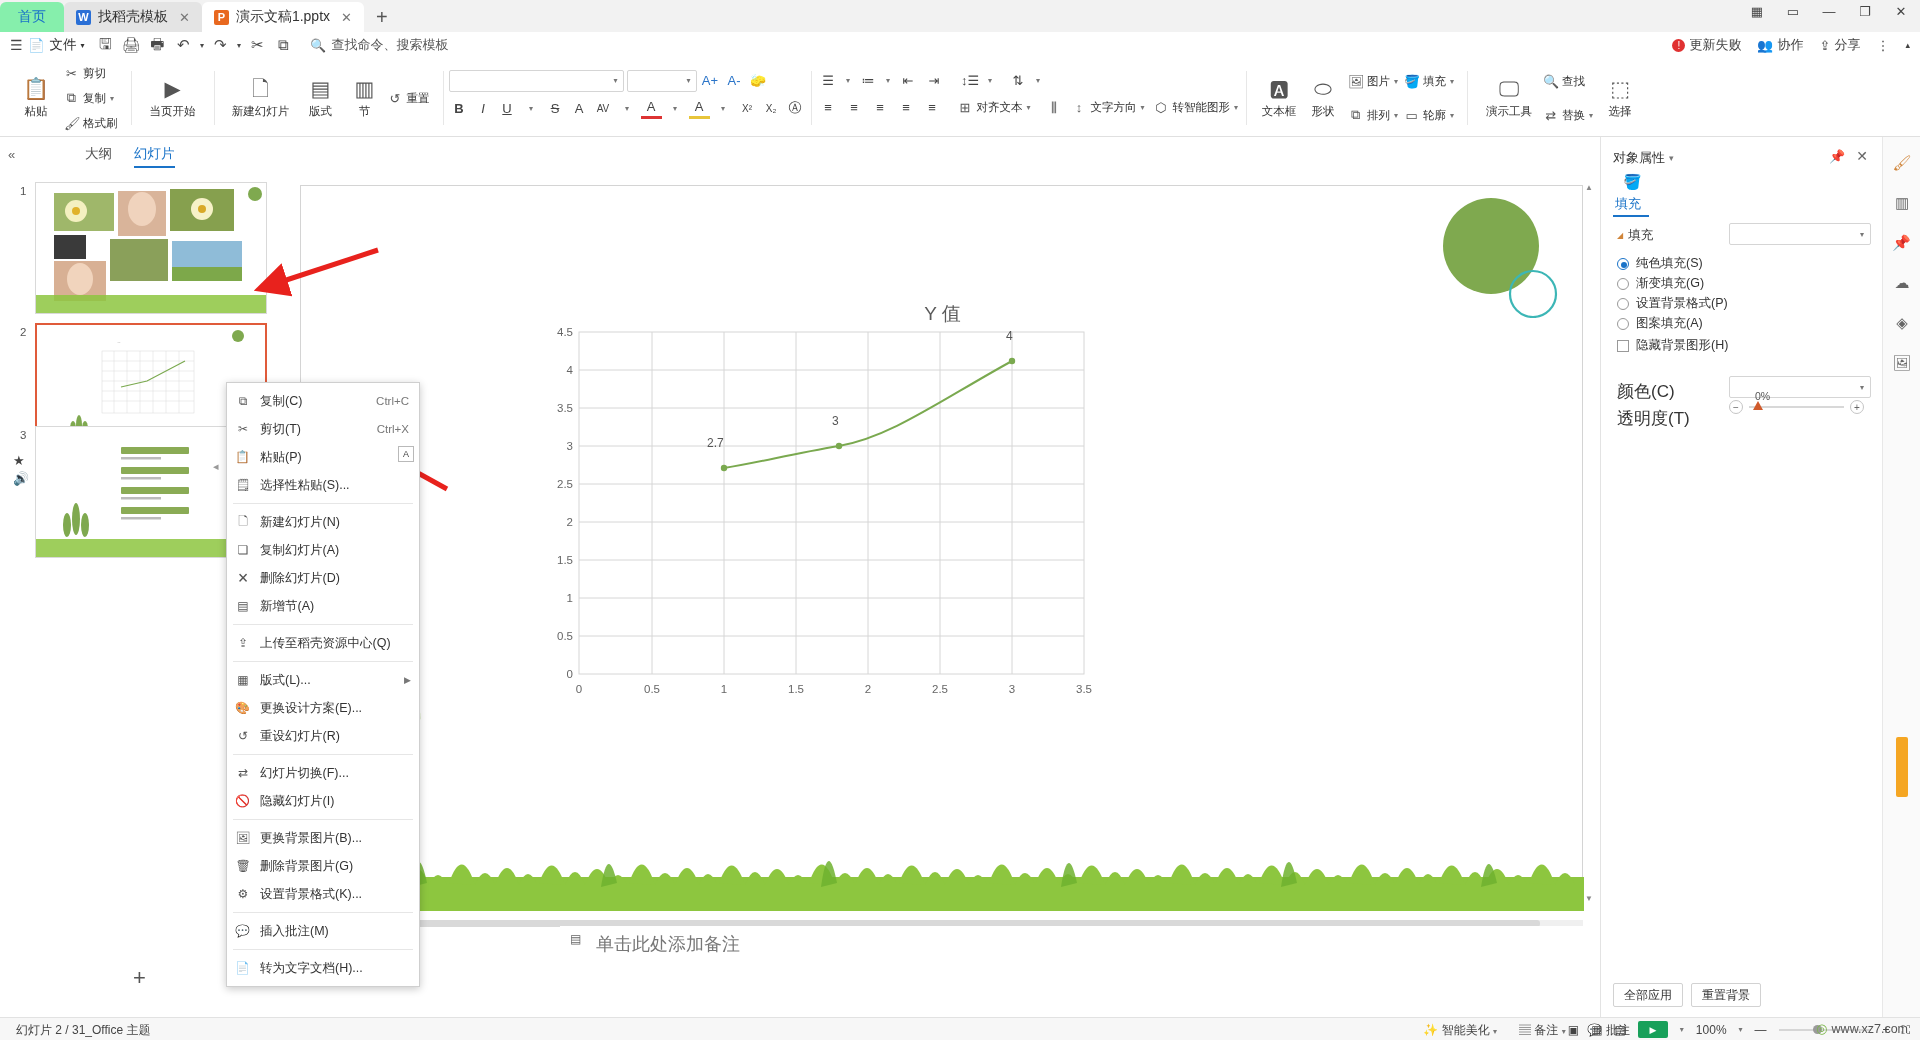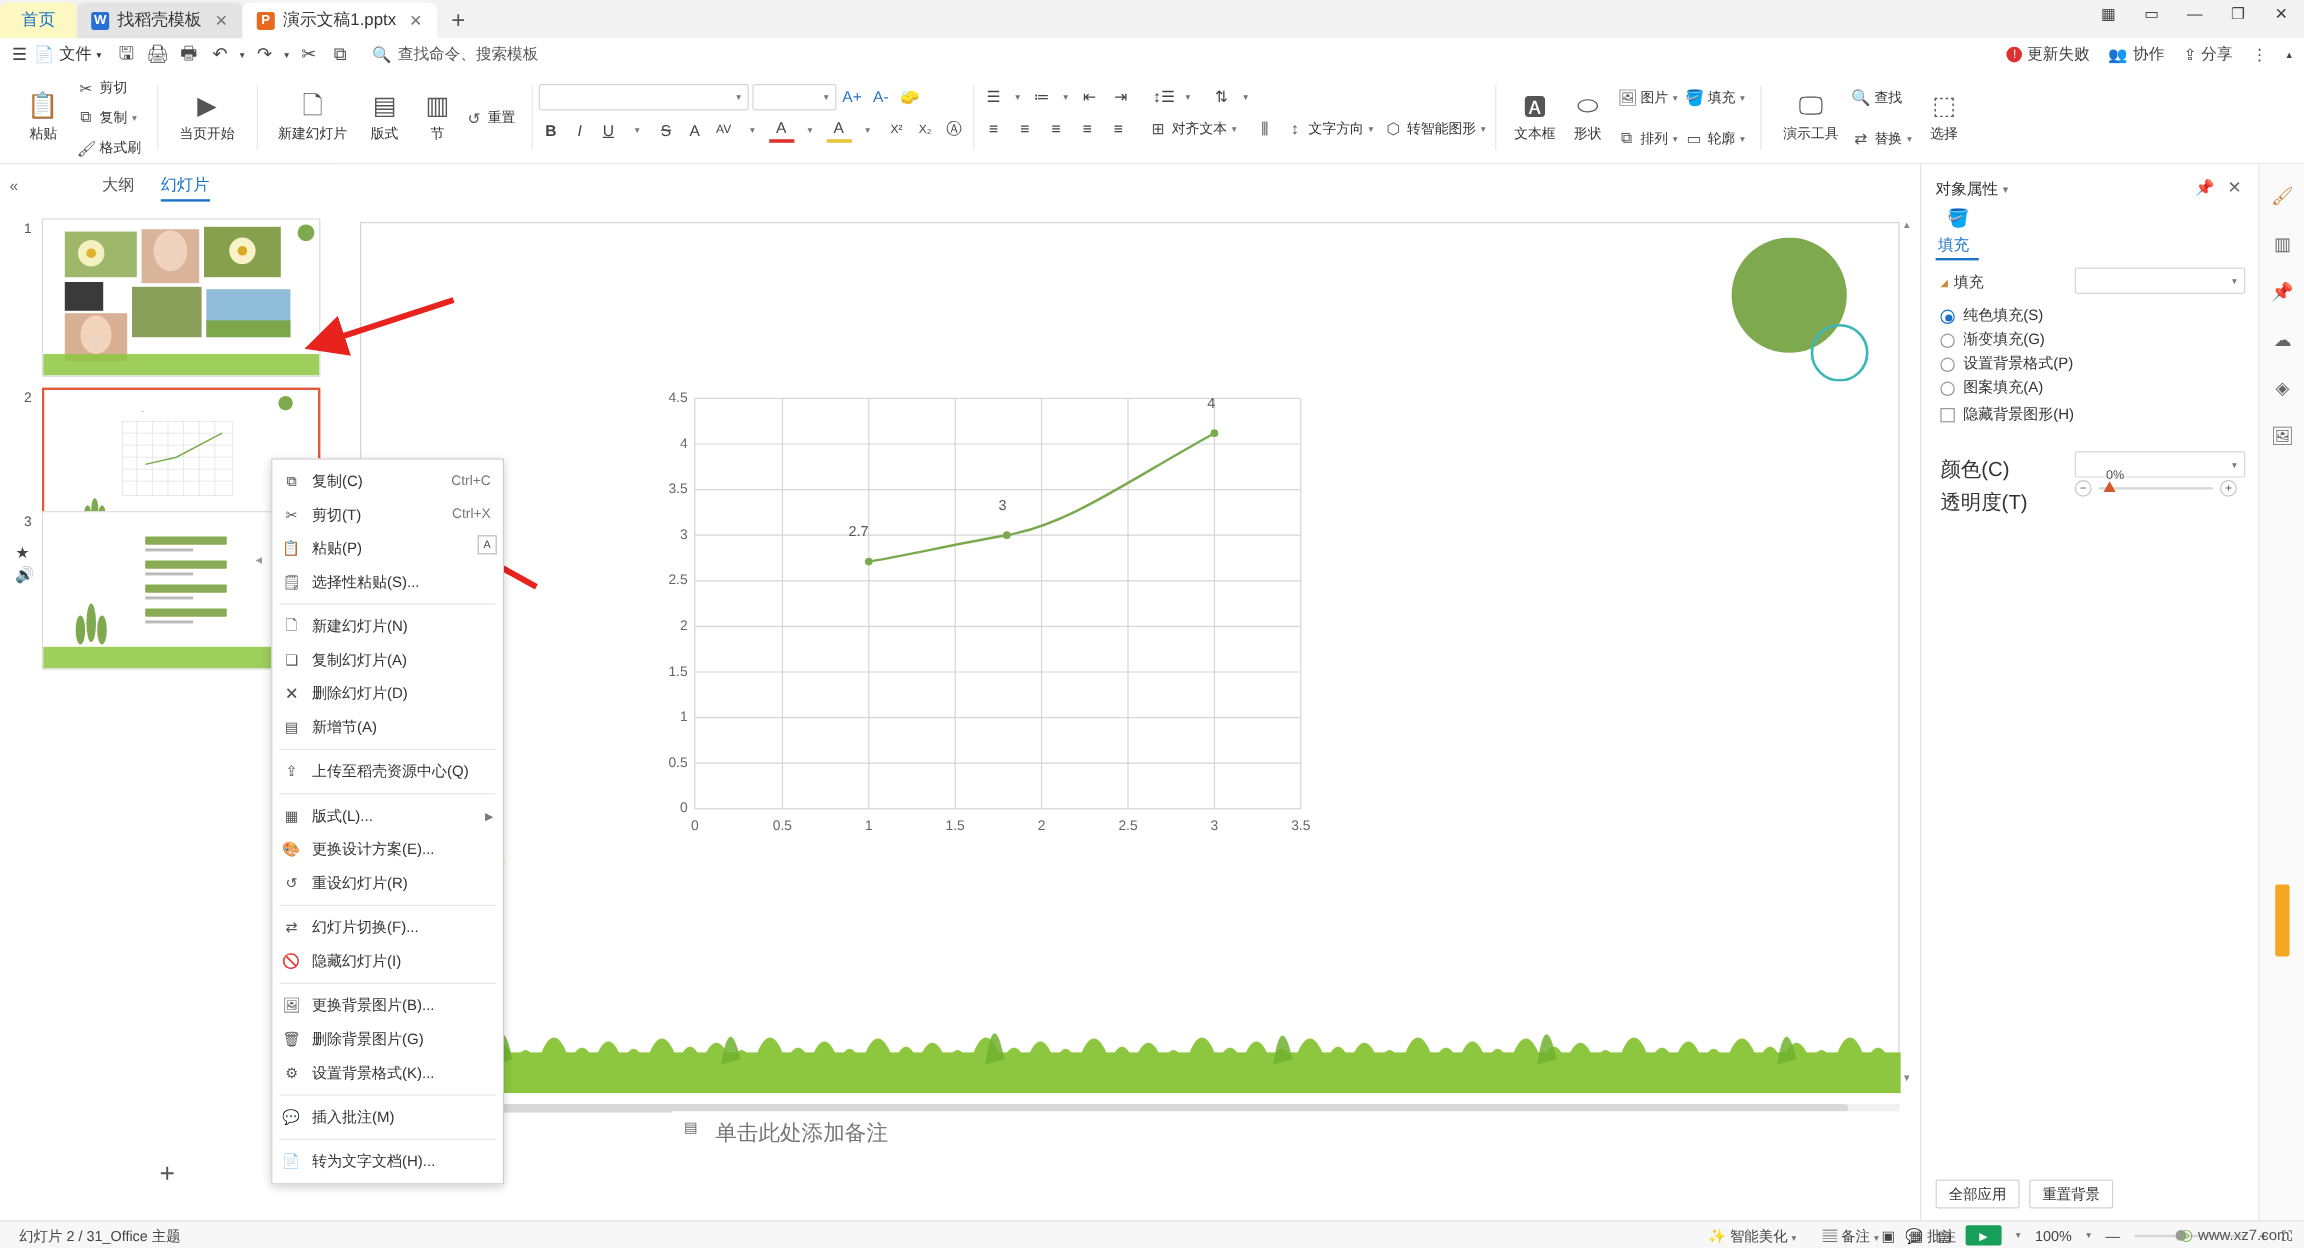"首页" .tab.home { background: #fef9c3 -> #86efac }
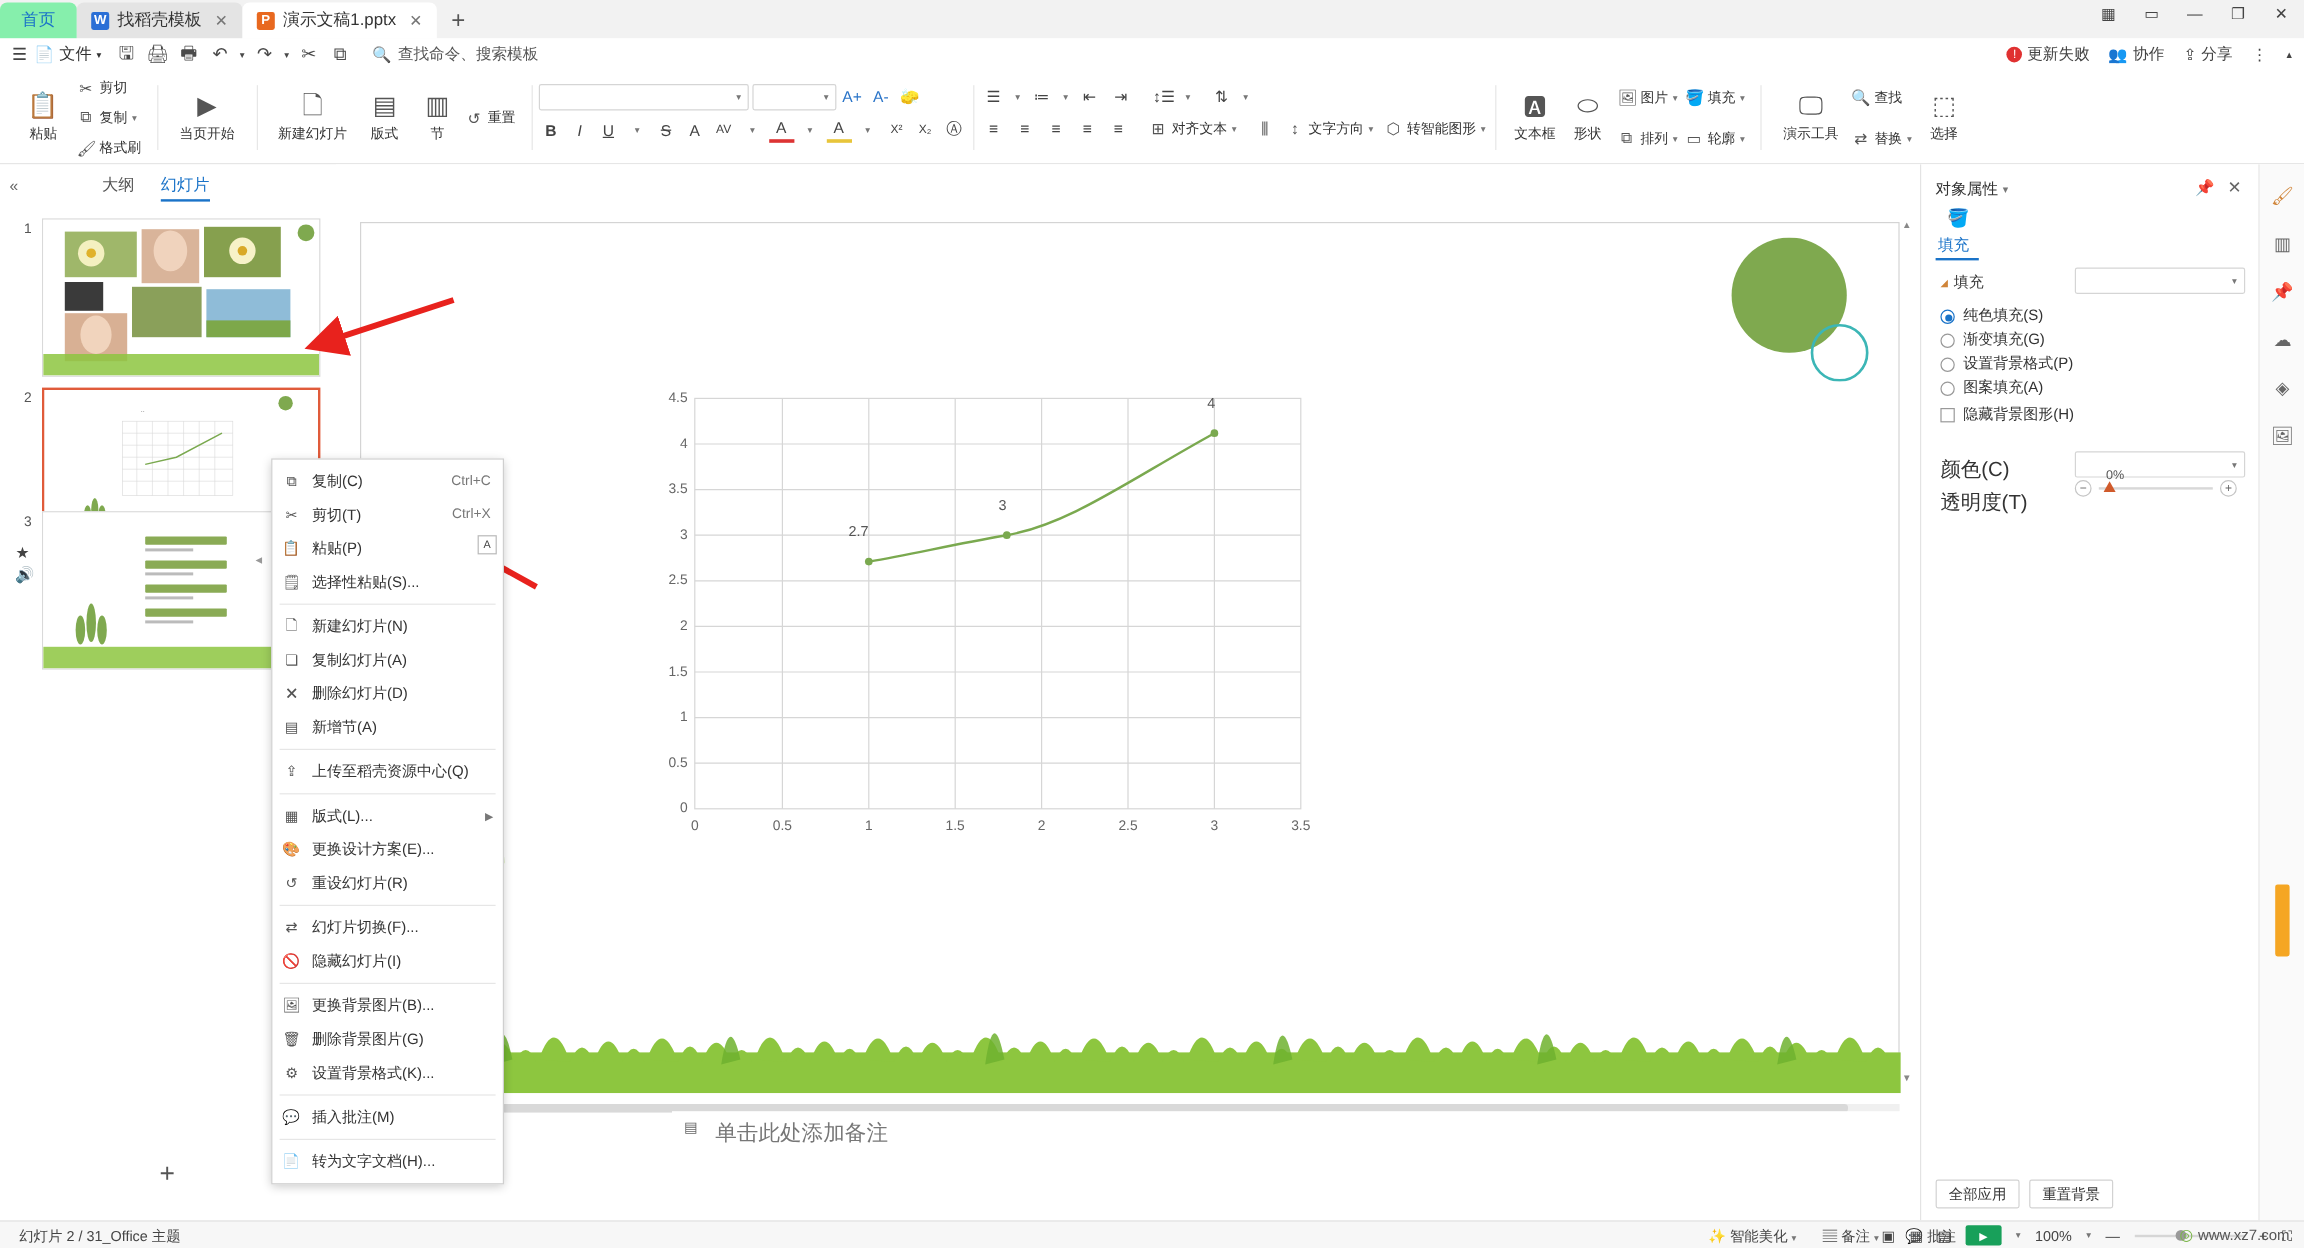"Y 值" div.chart-title { html: none -> <div>Y 值</div> }
